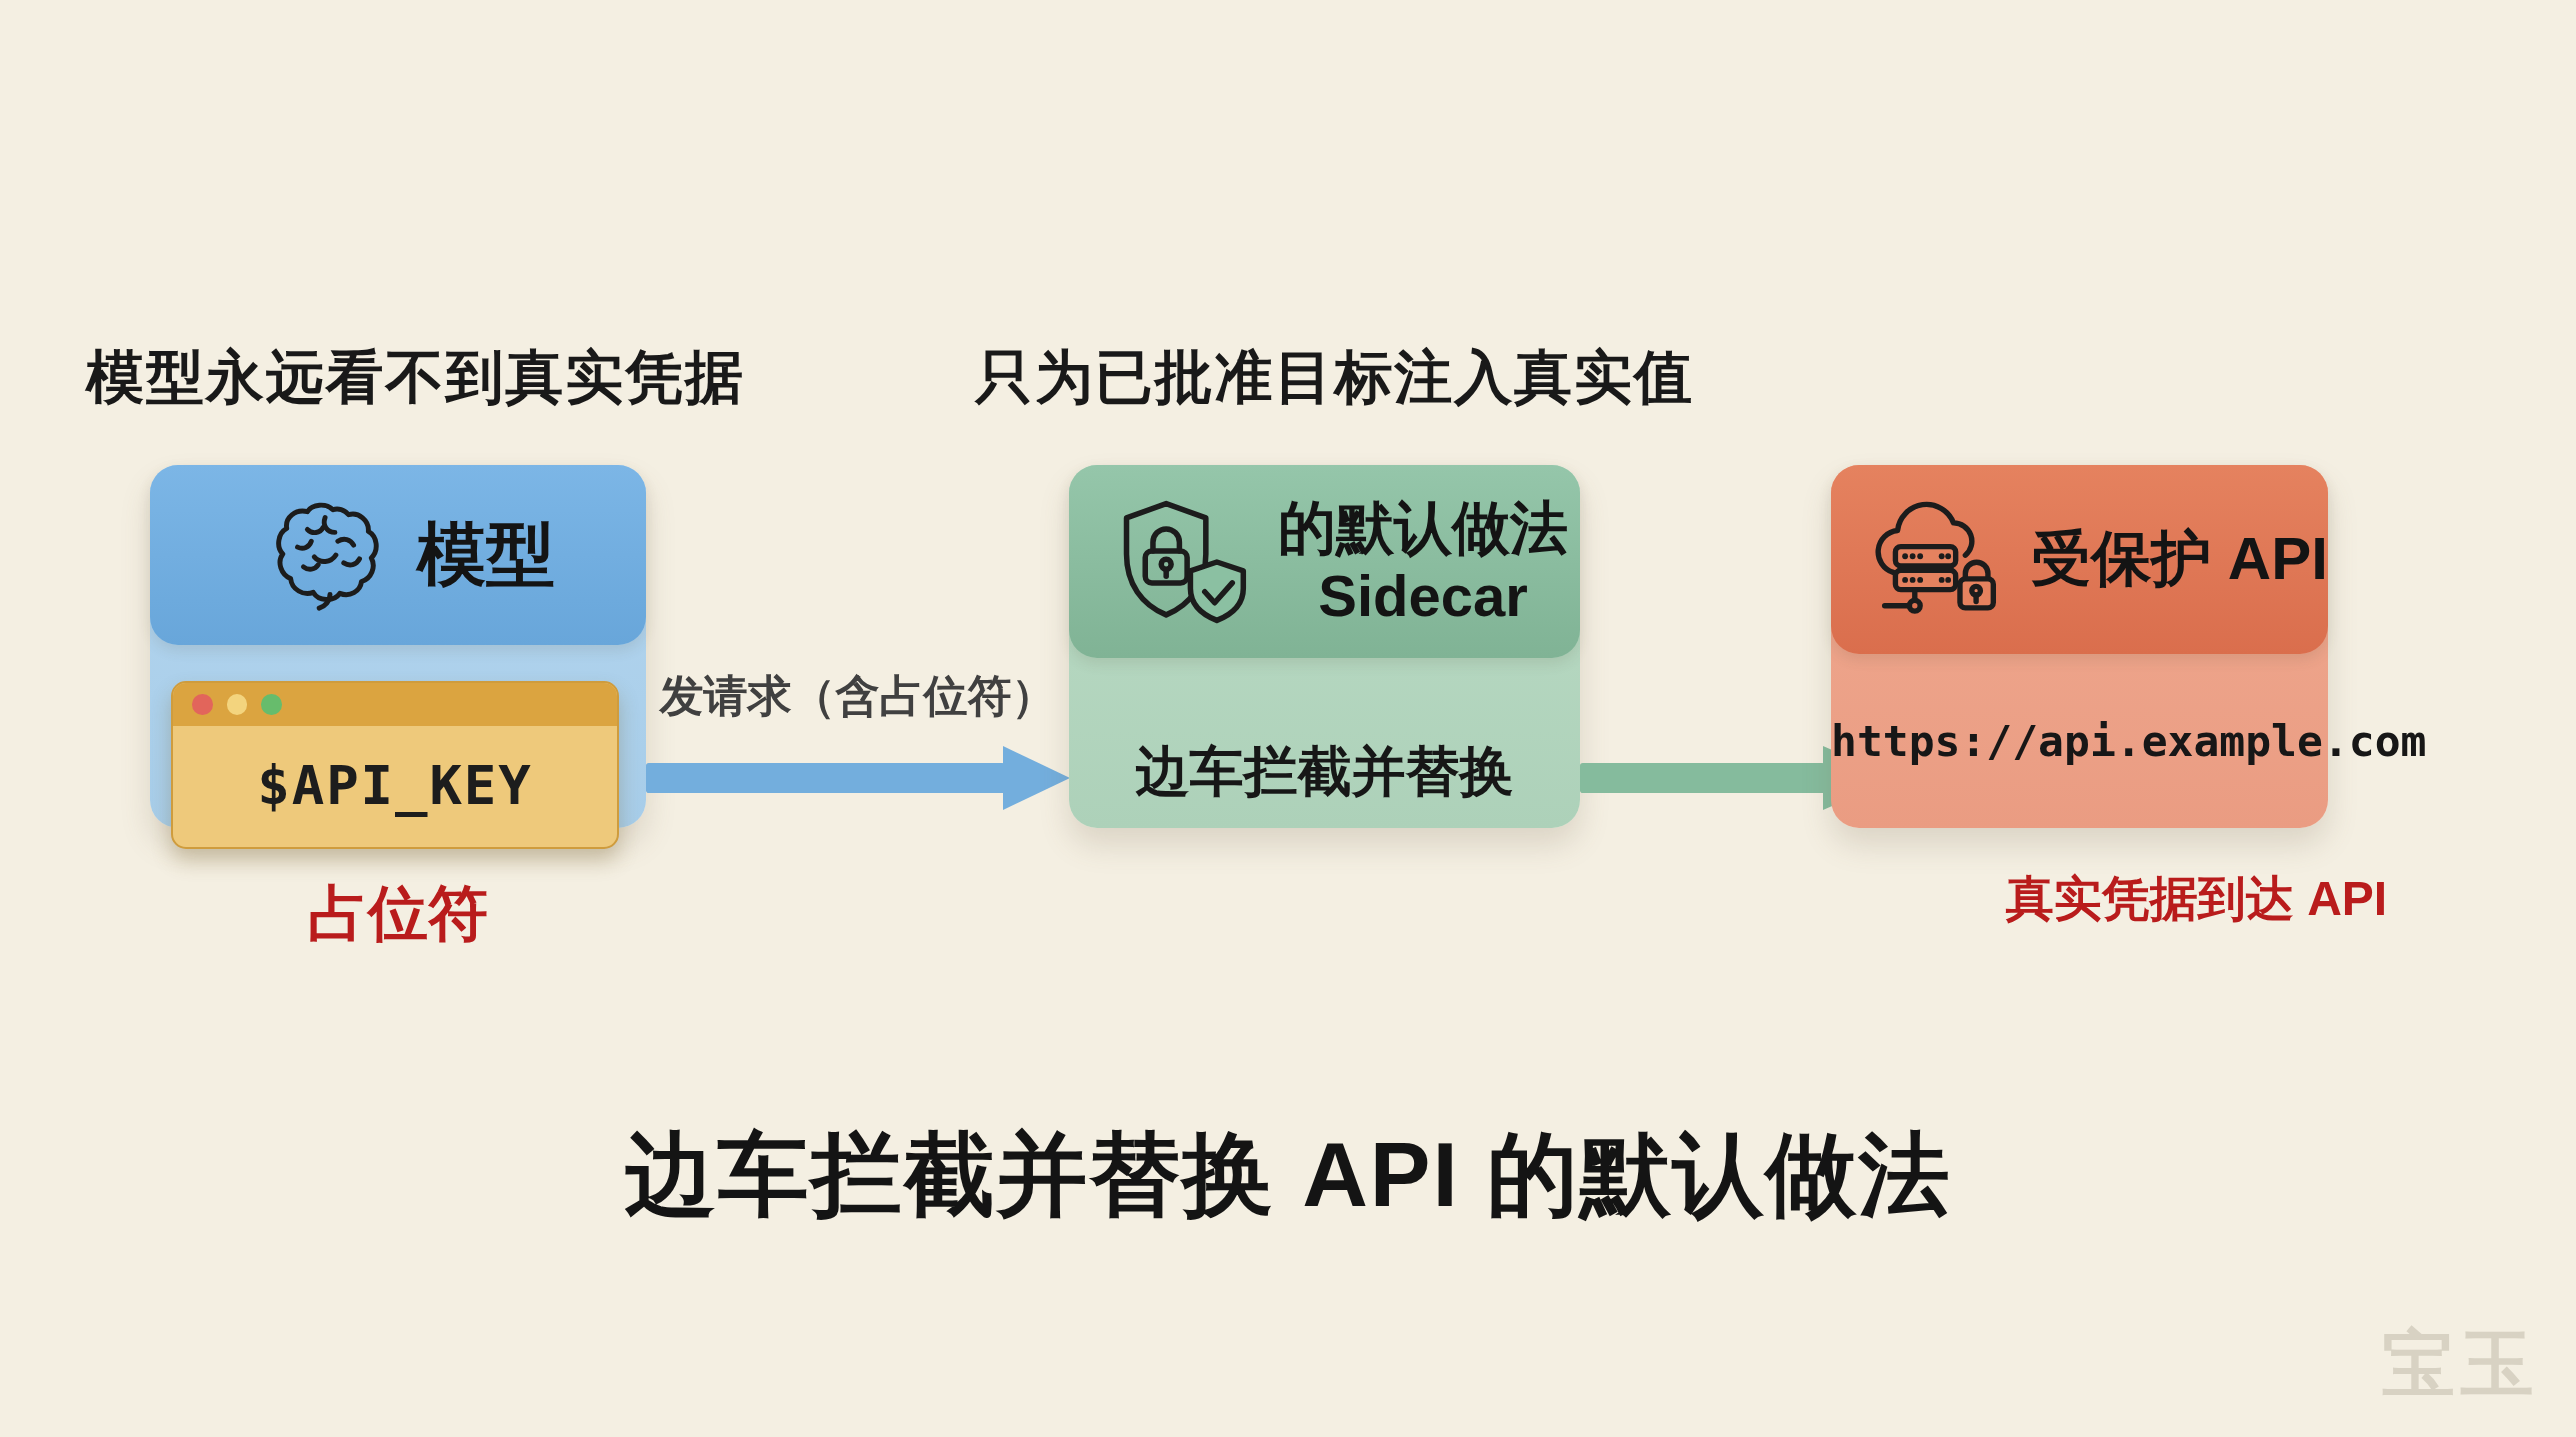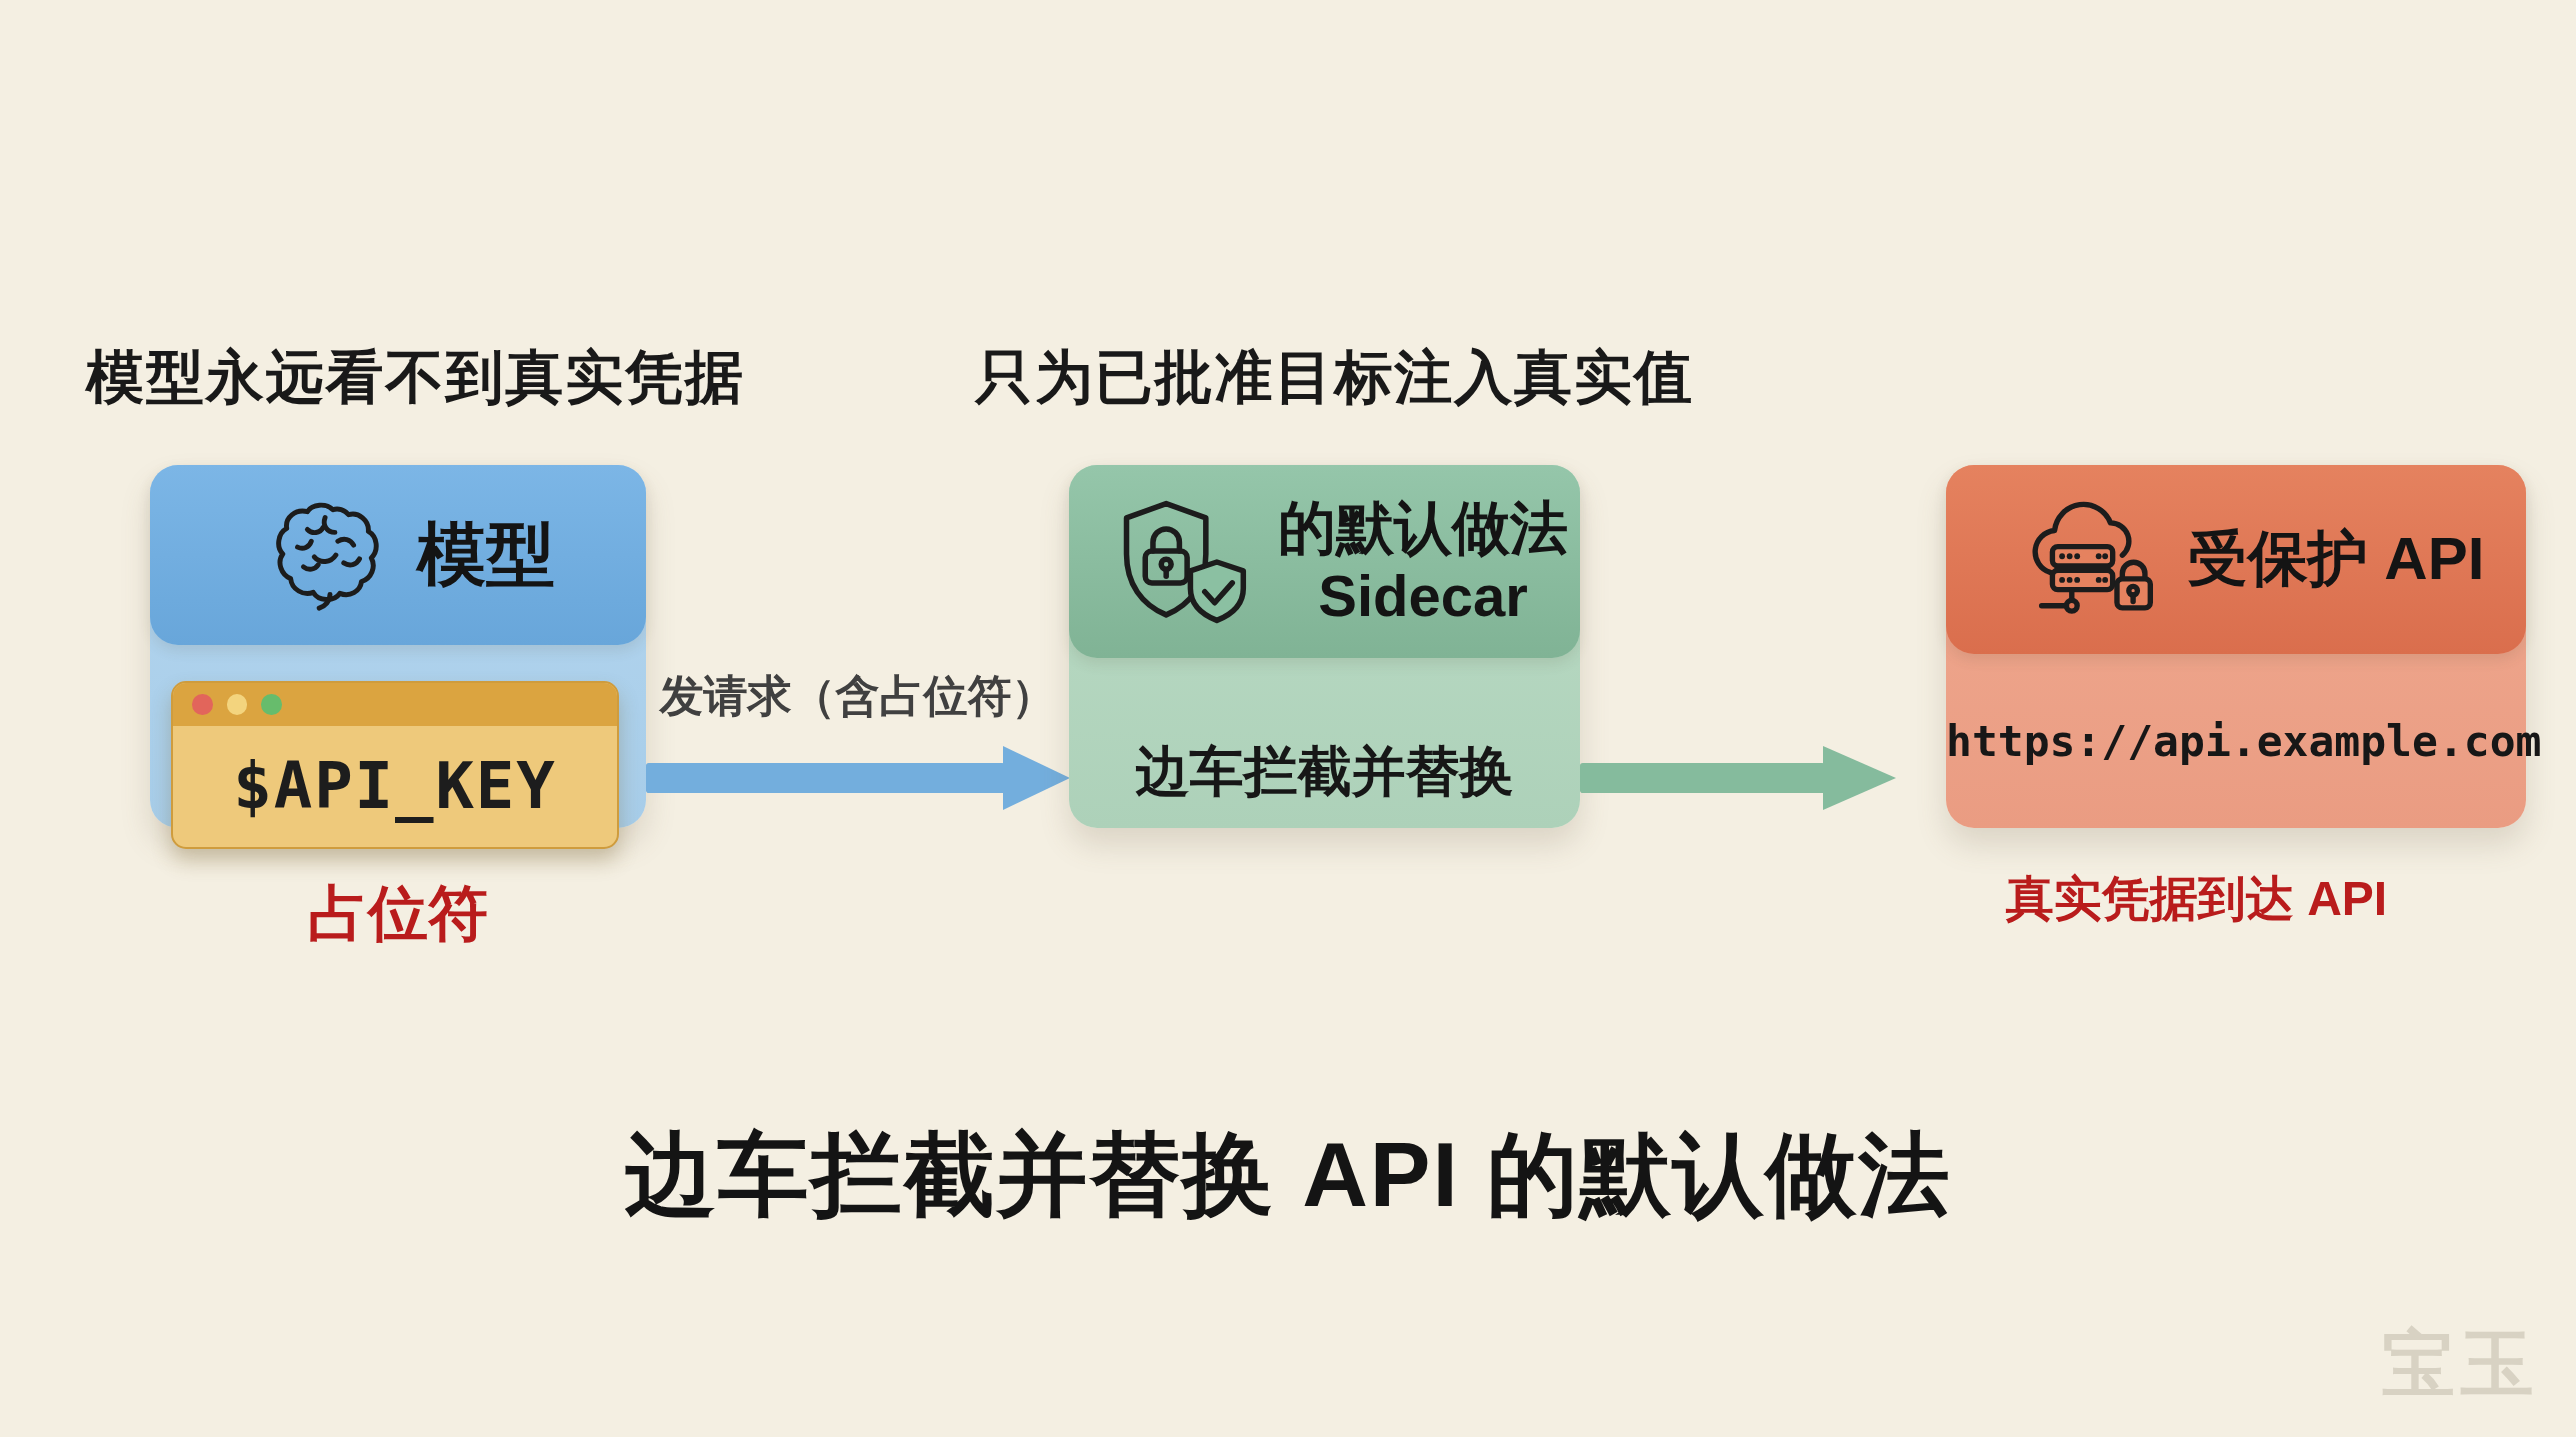"受保护 API" .node-api { left: 1946px -> 1831px; width: 580px -> 497px }
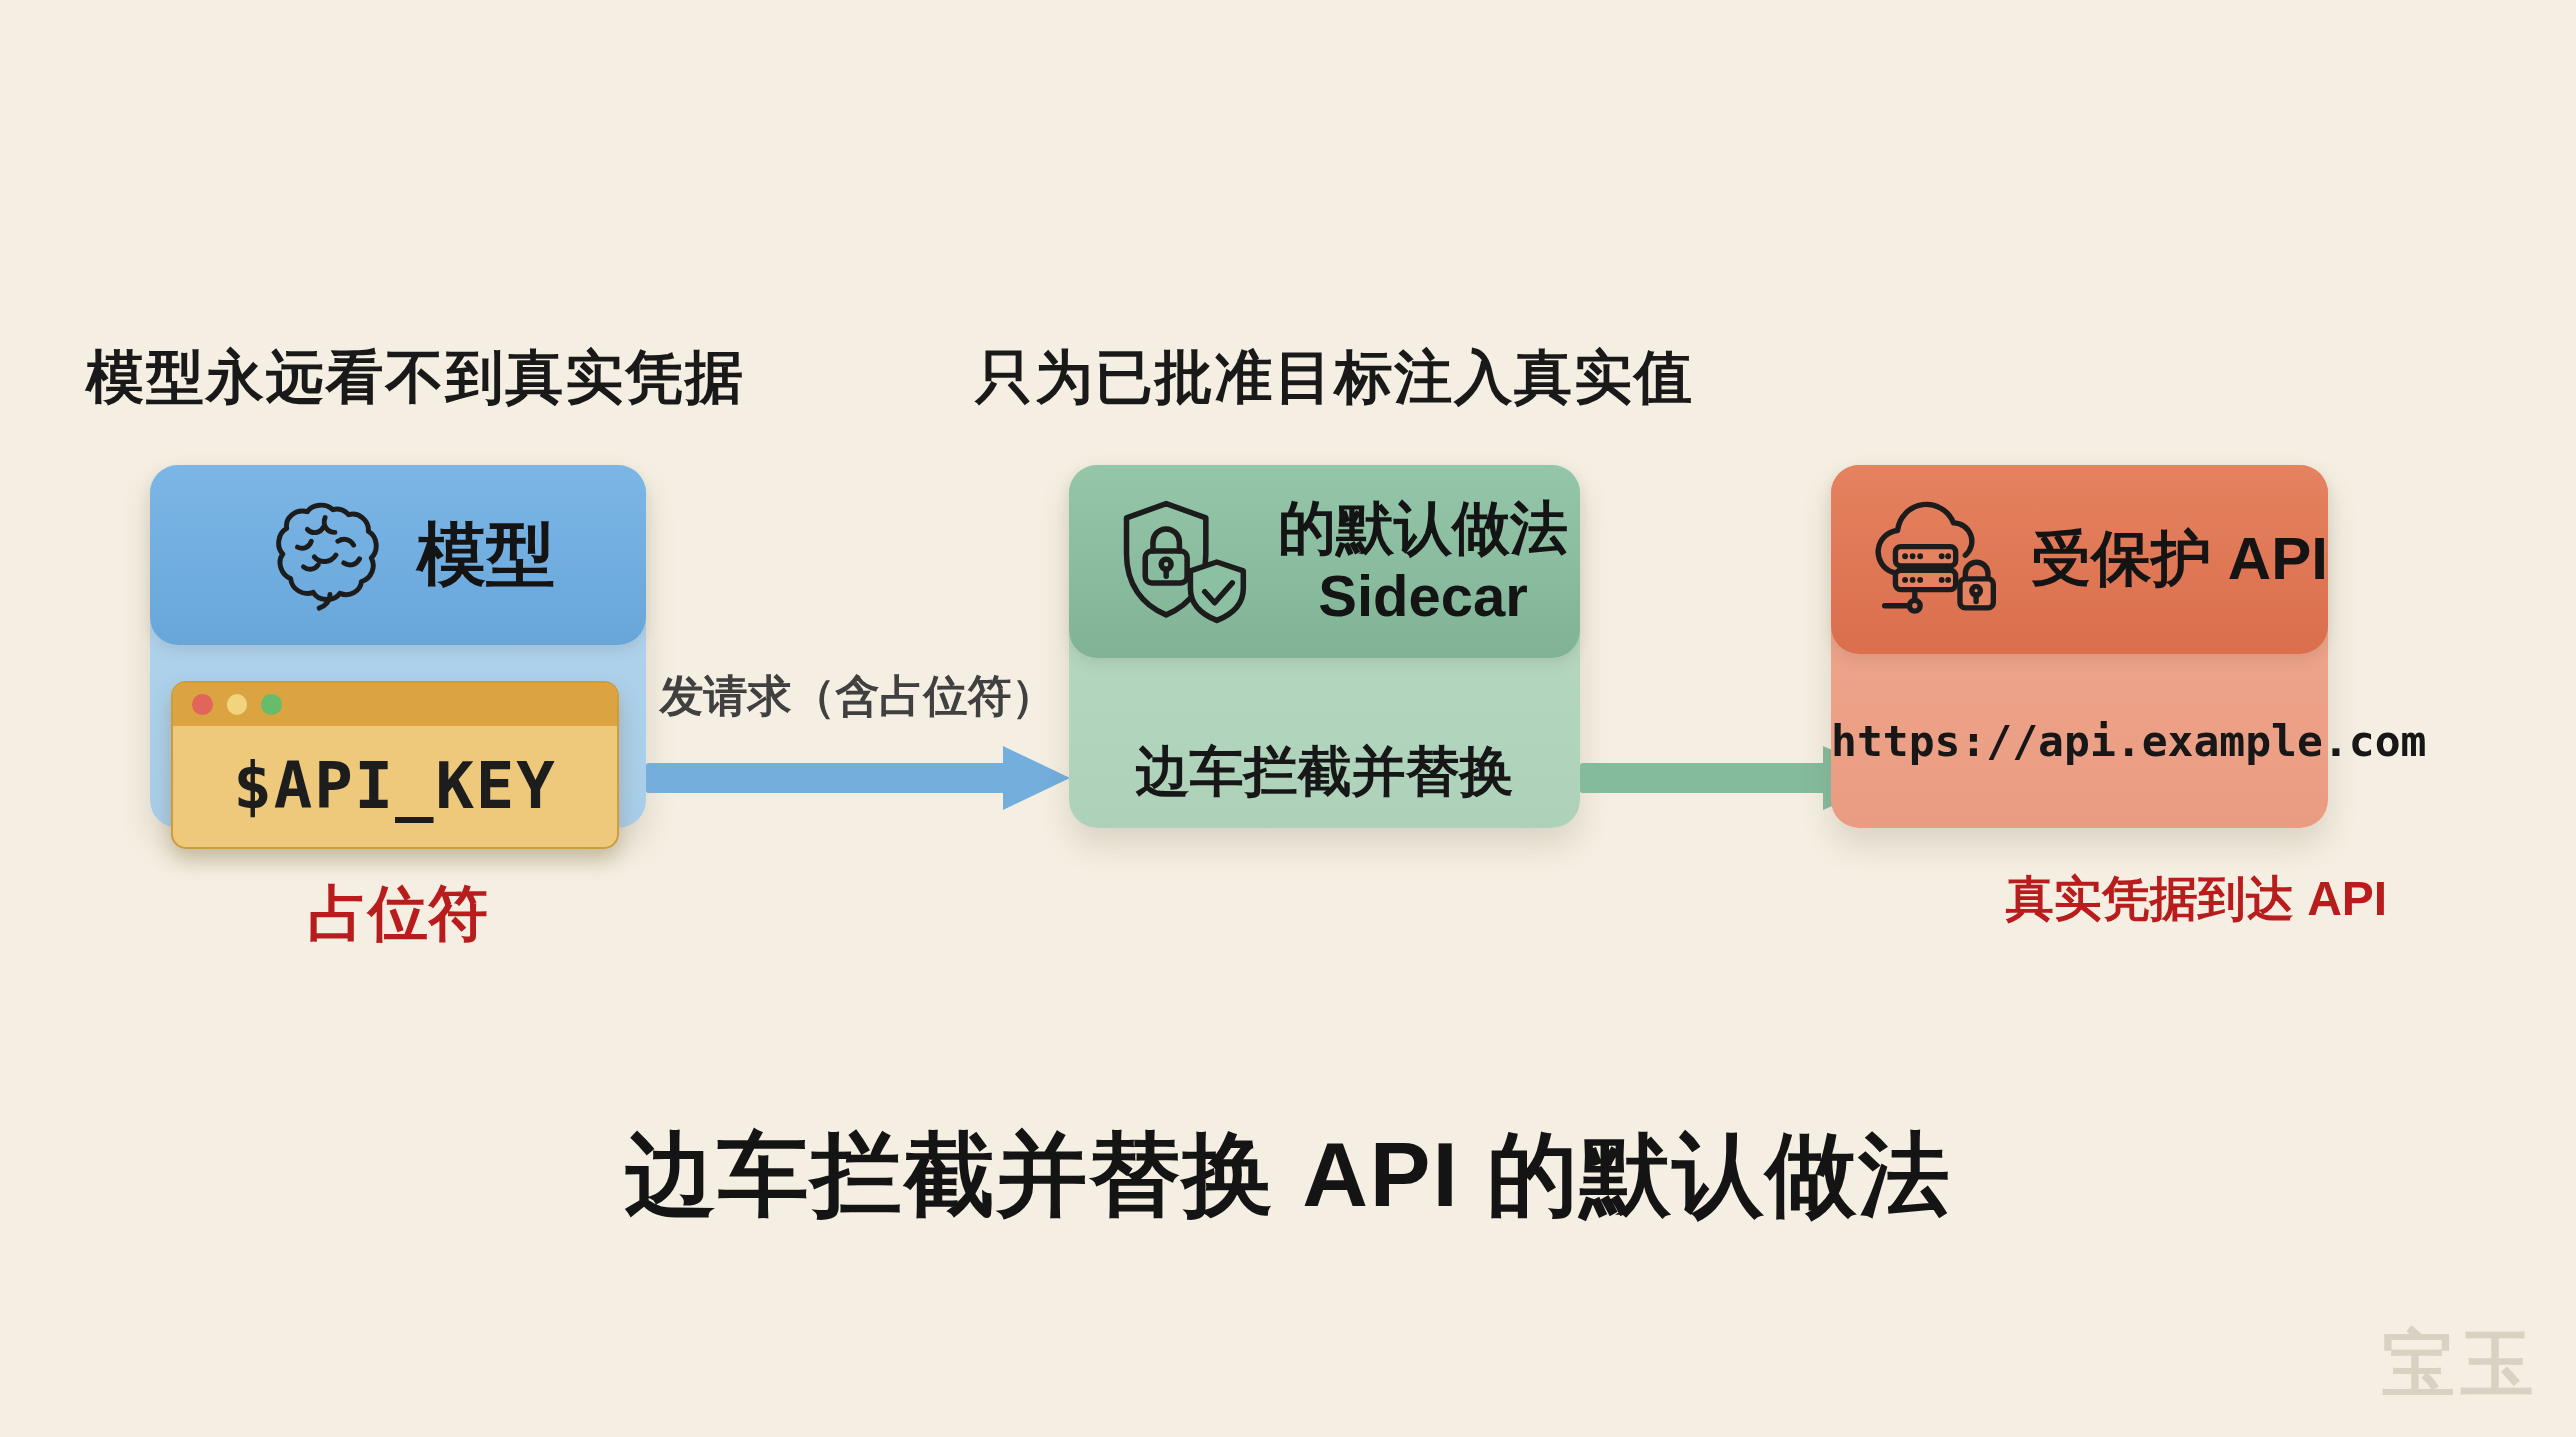"$API_KEY" .terminal-body { font-size: 64px -> 54px }
